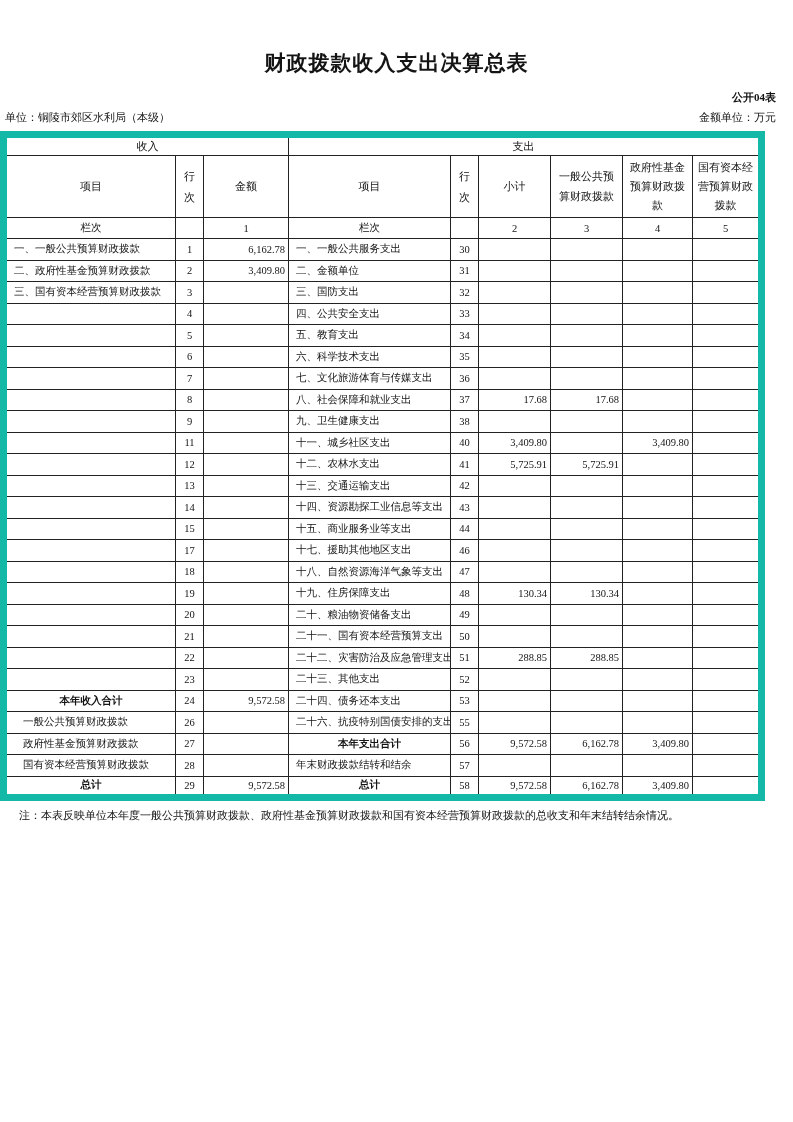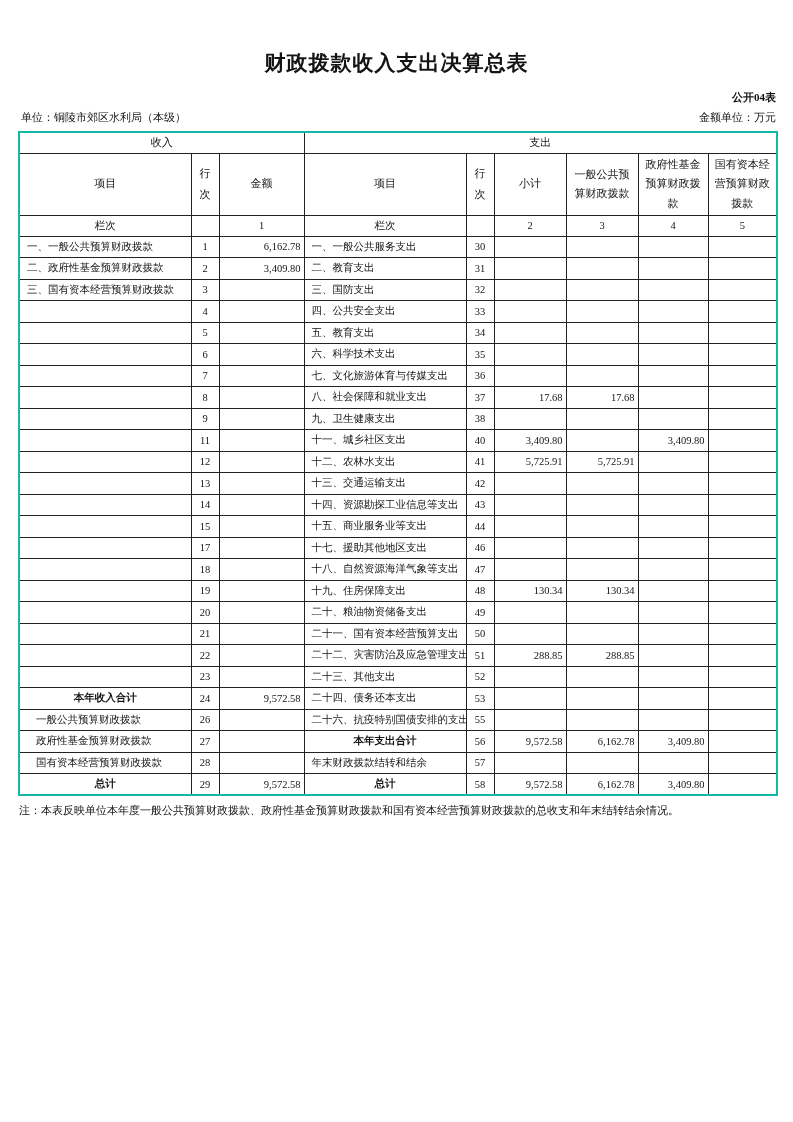"单位：铜陵市郊区水利局（本级）" .meta-row { margin: 5px 17px 6px 21px -> 5px 17px 6px 5px }
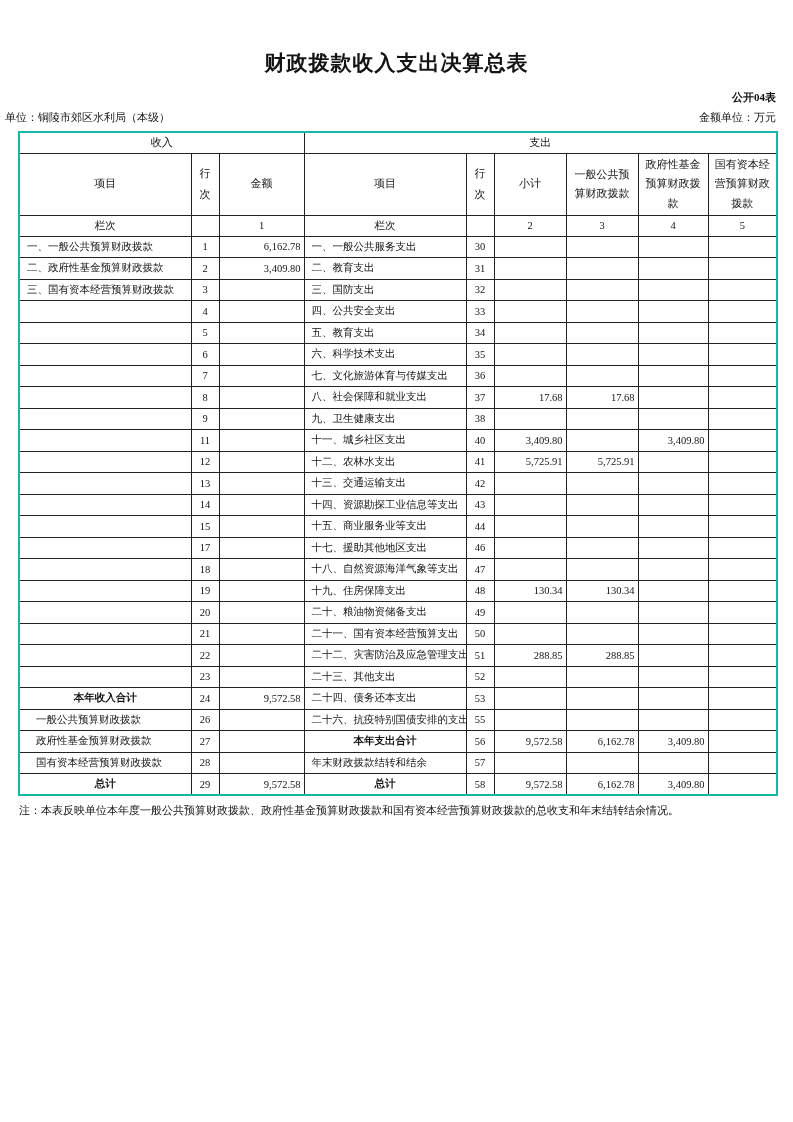"收入" table.fin { border: 2px solid #14b8a6 -> 7px solid #14b8a6; margin-left: 18px -> none }
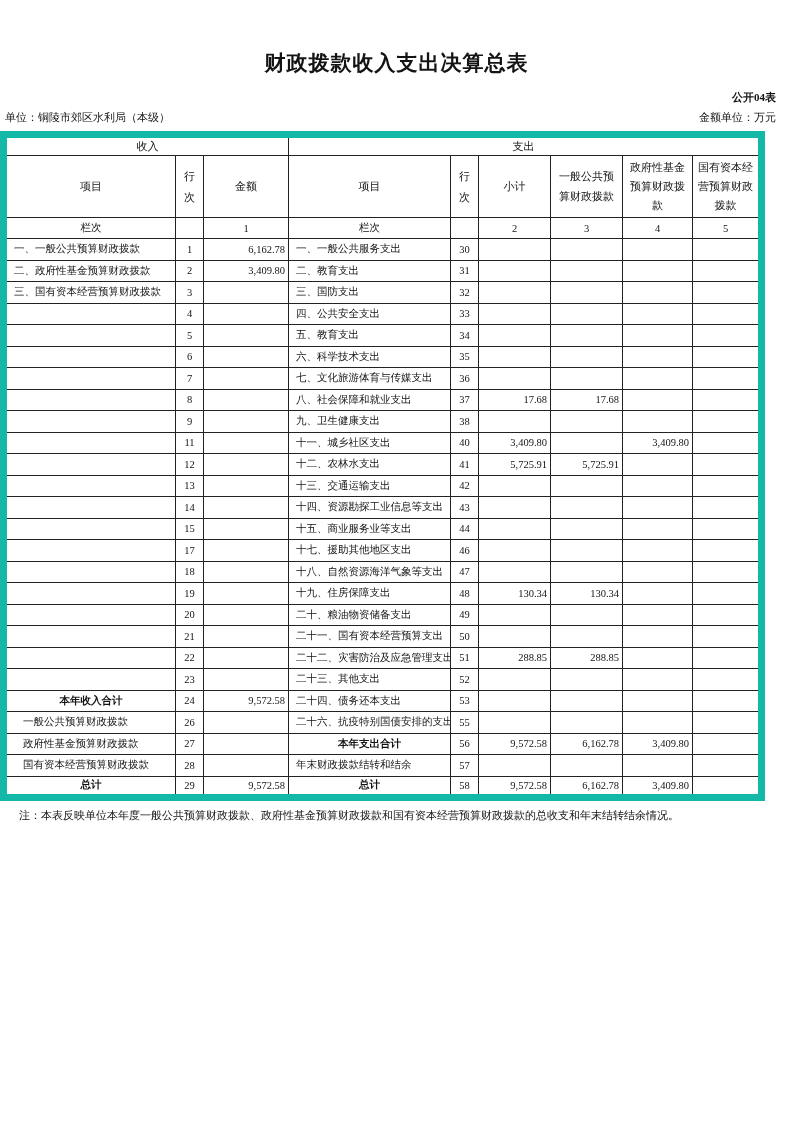"二、教育支出" td.cell { text: 教育支出 -> 金额单位 }
